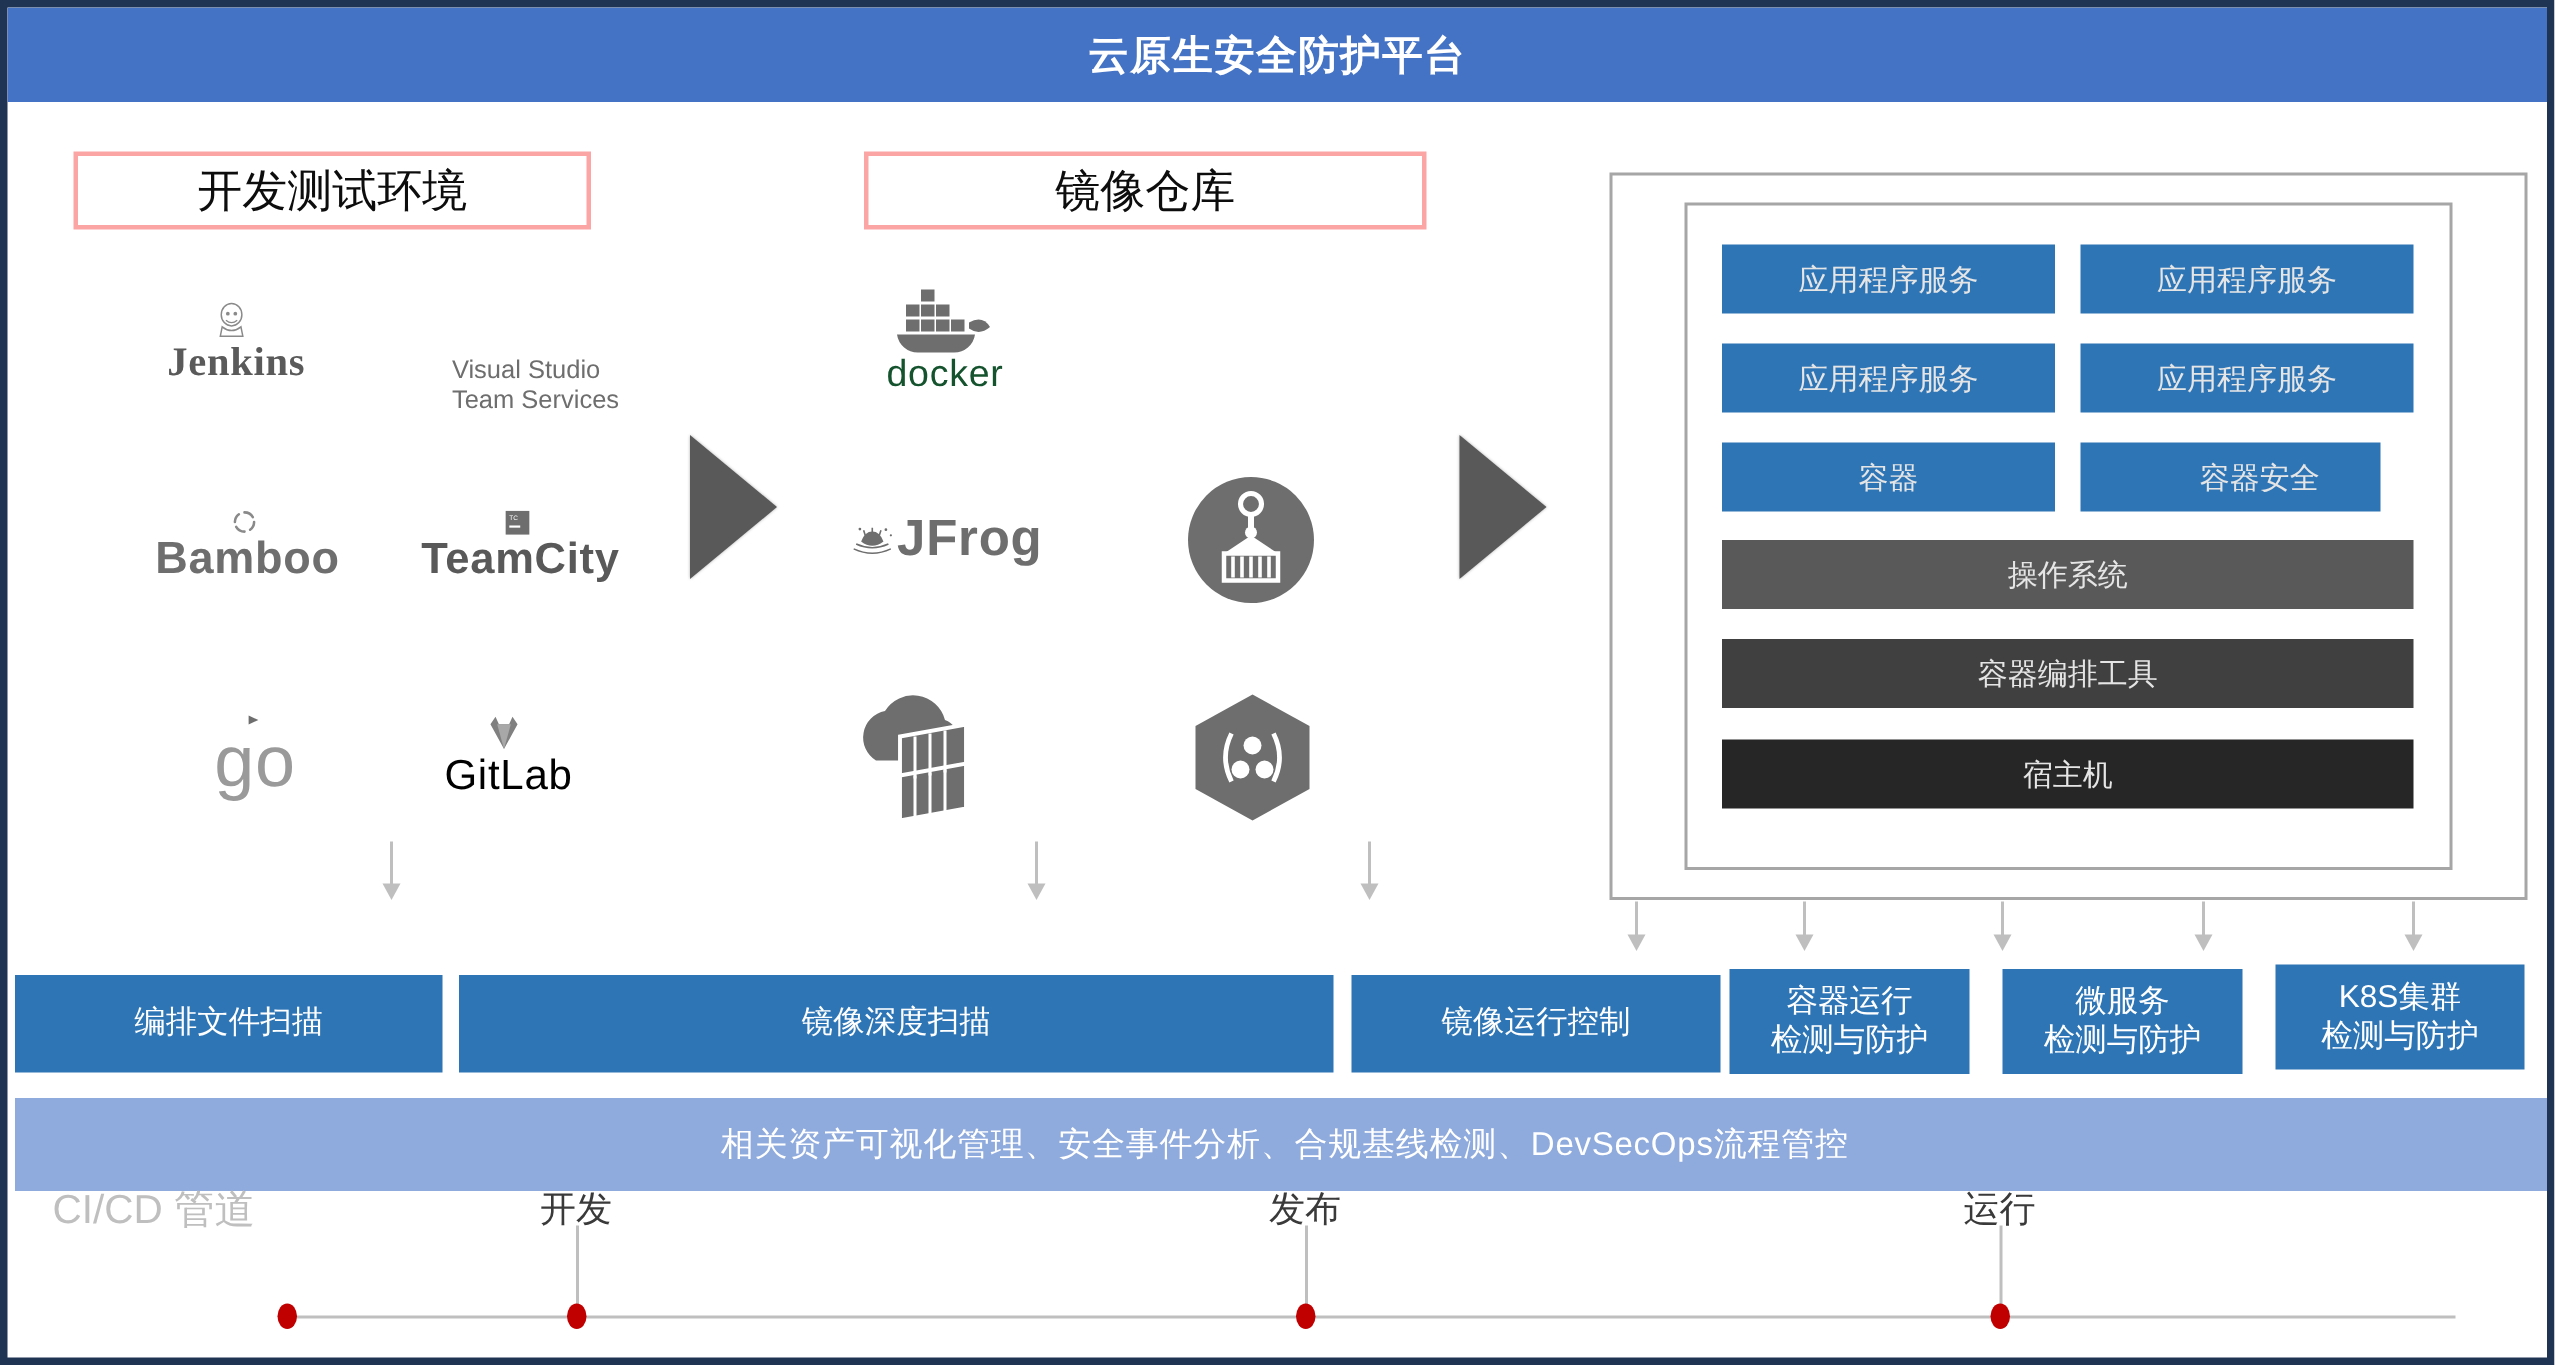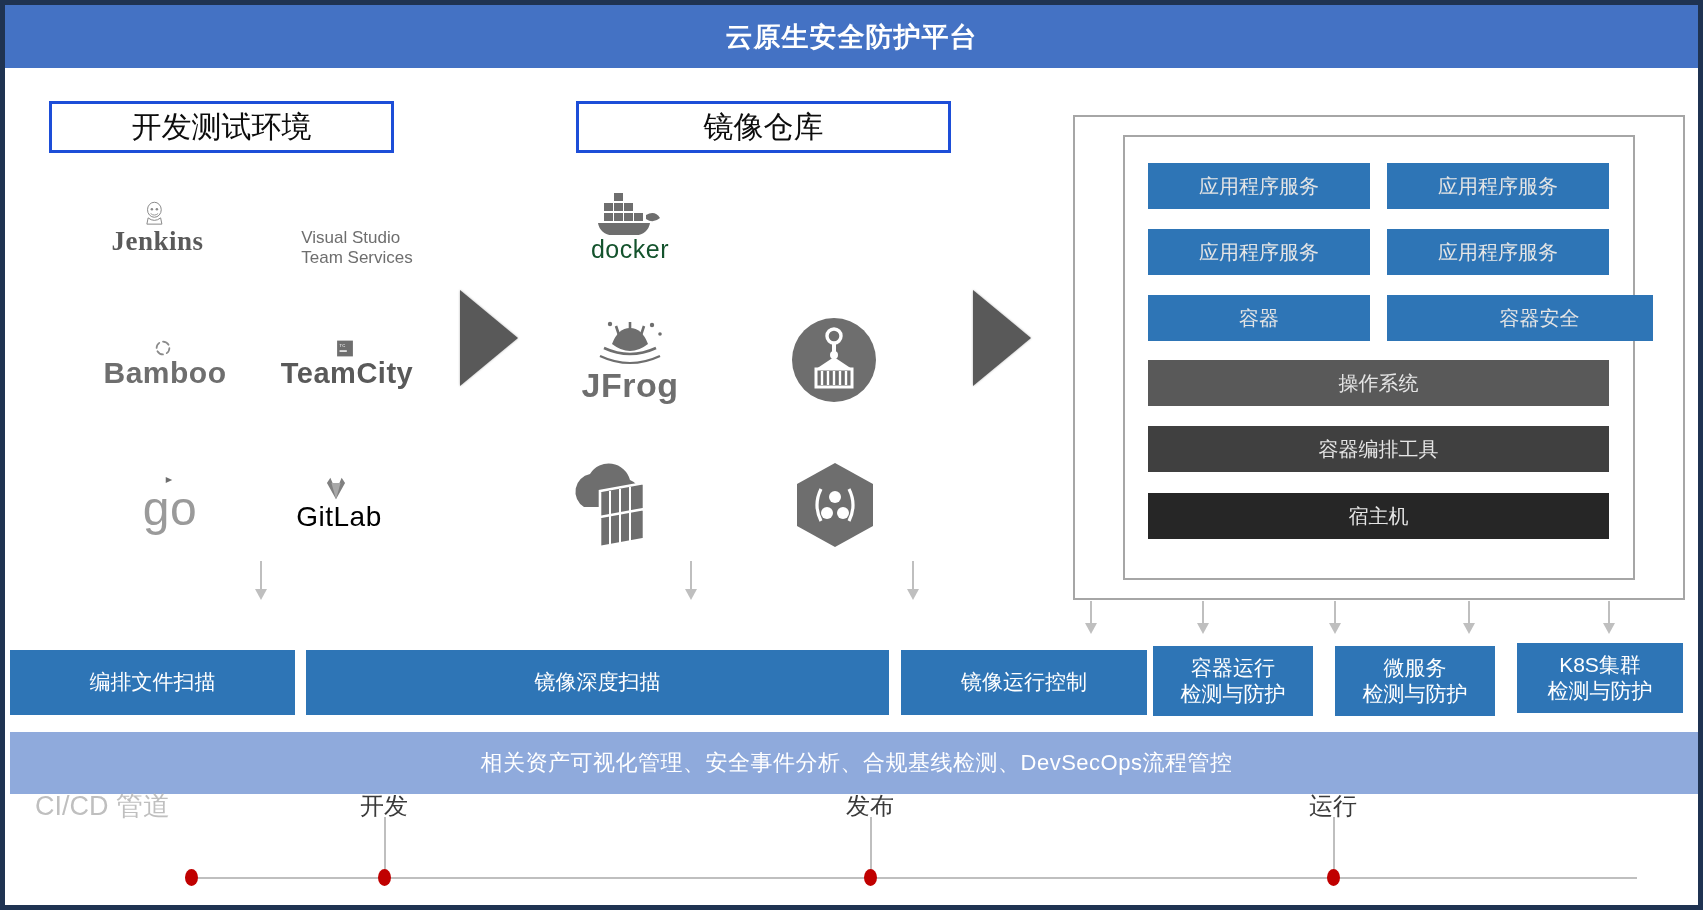"开发测试环境" .hdrbox { border: 3px solid #1d4ed8 -> 3px solid #fca5a5 }
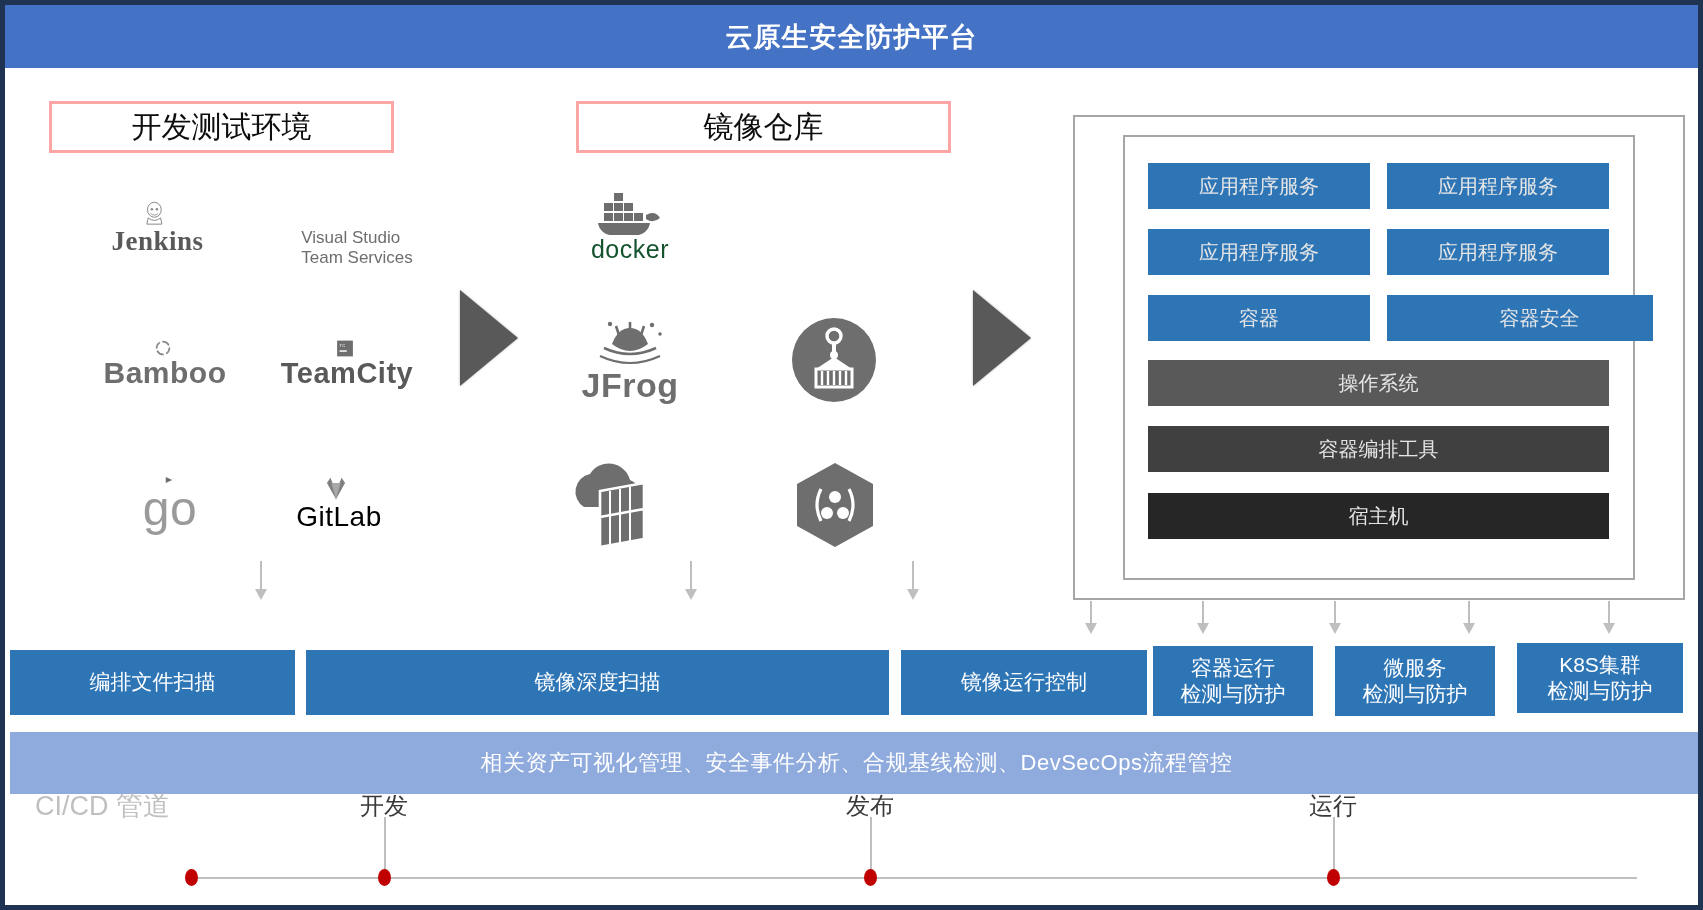"Visual Studio" div.logo { justify-content: center -> space-between }
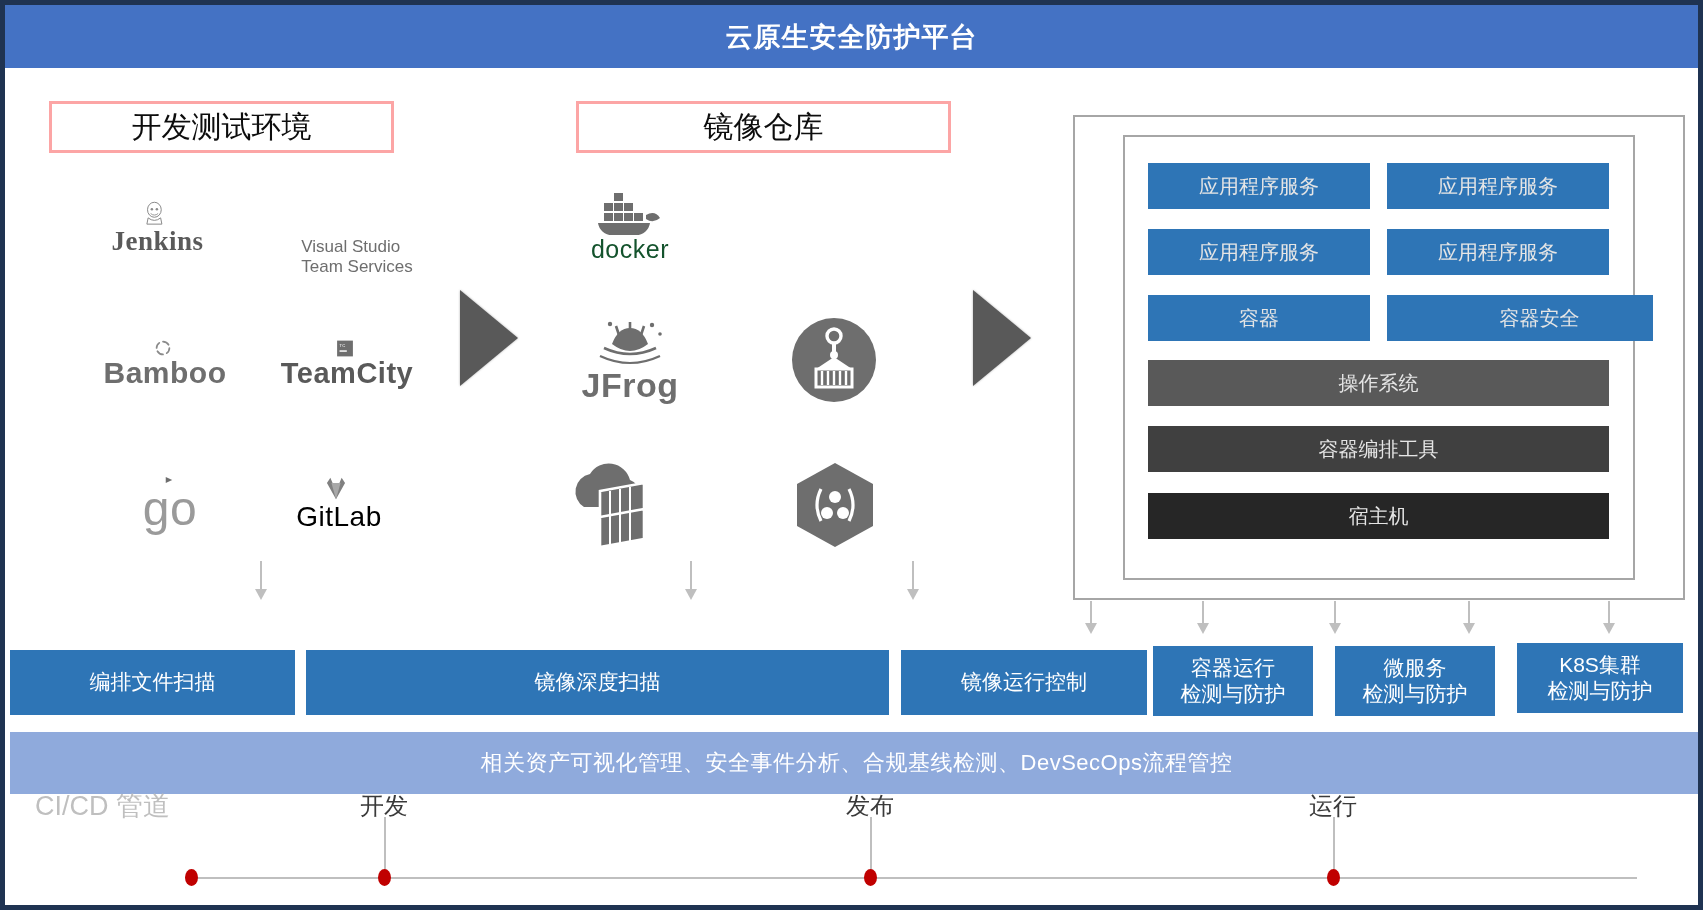"容器安全" div.sbox { width: 266px -> 200px }
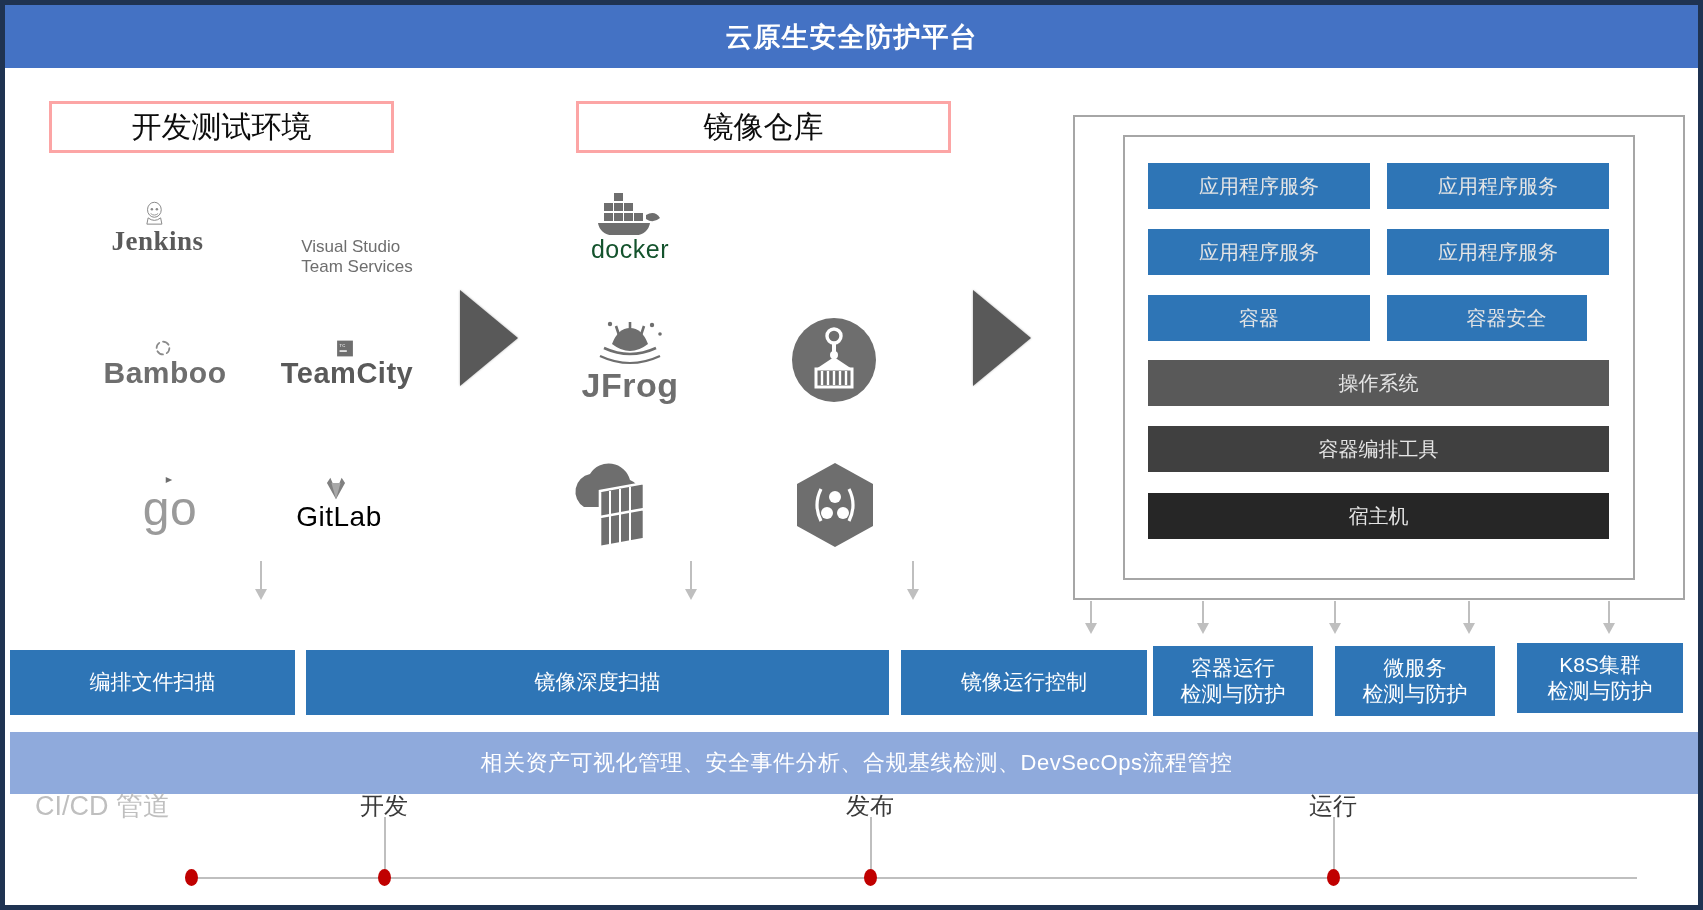"JFrog" div.logo { flex-direction: column -> row }
